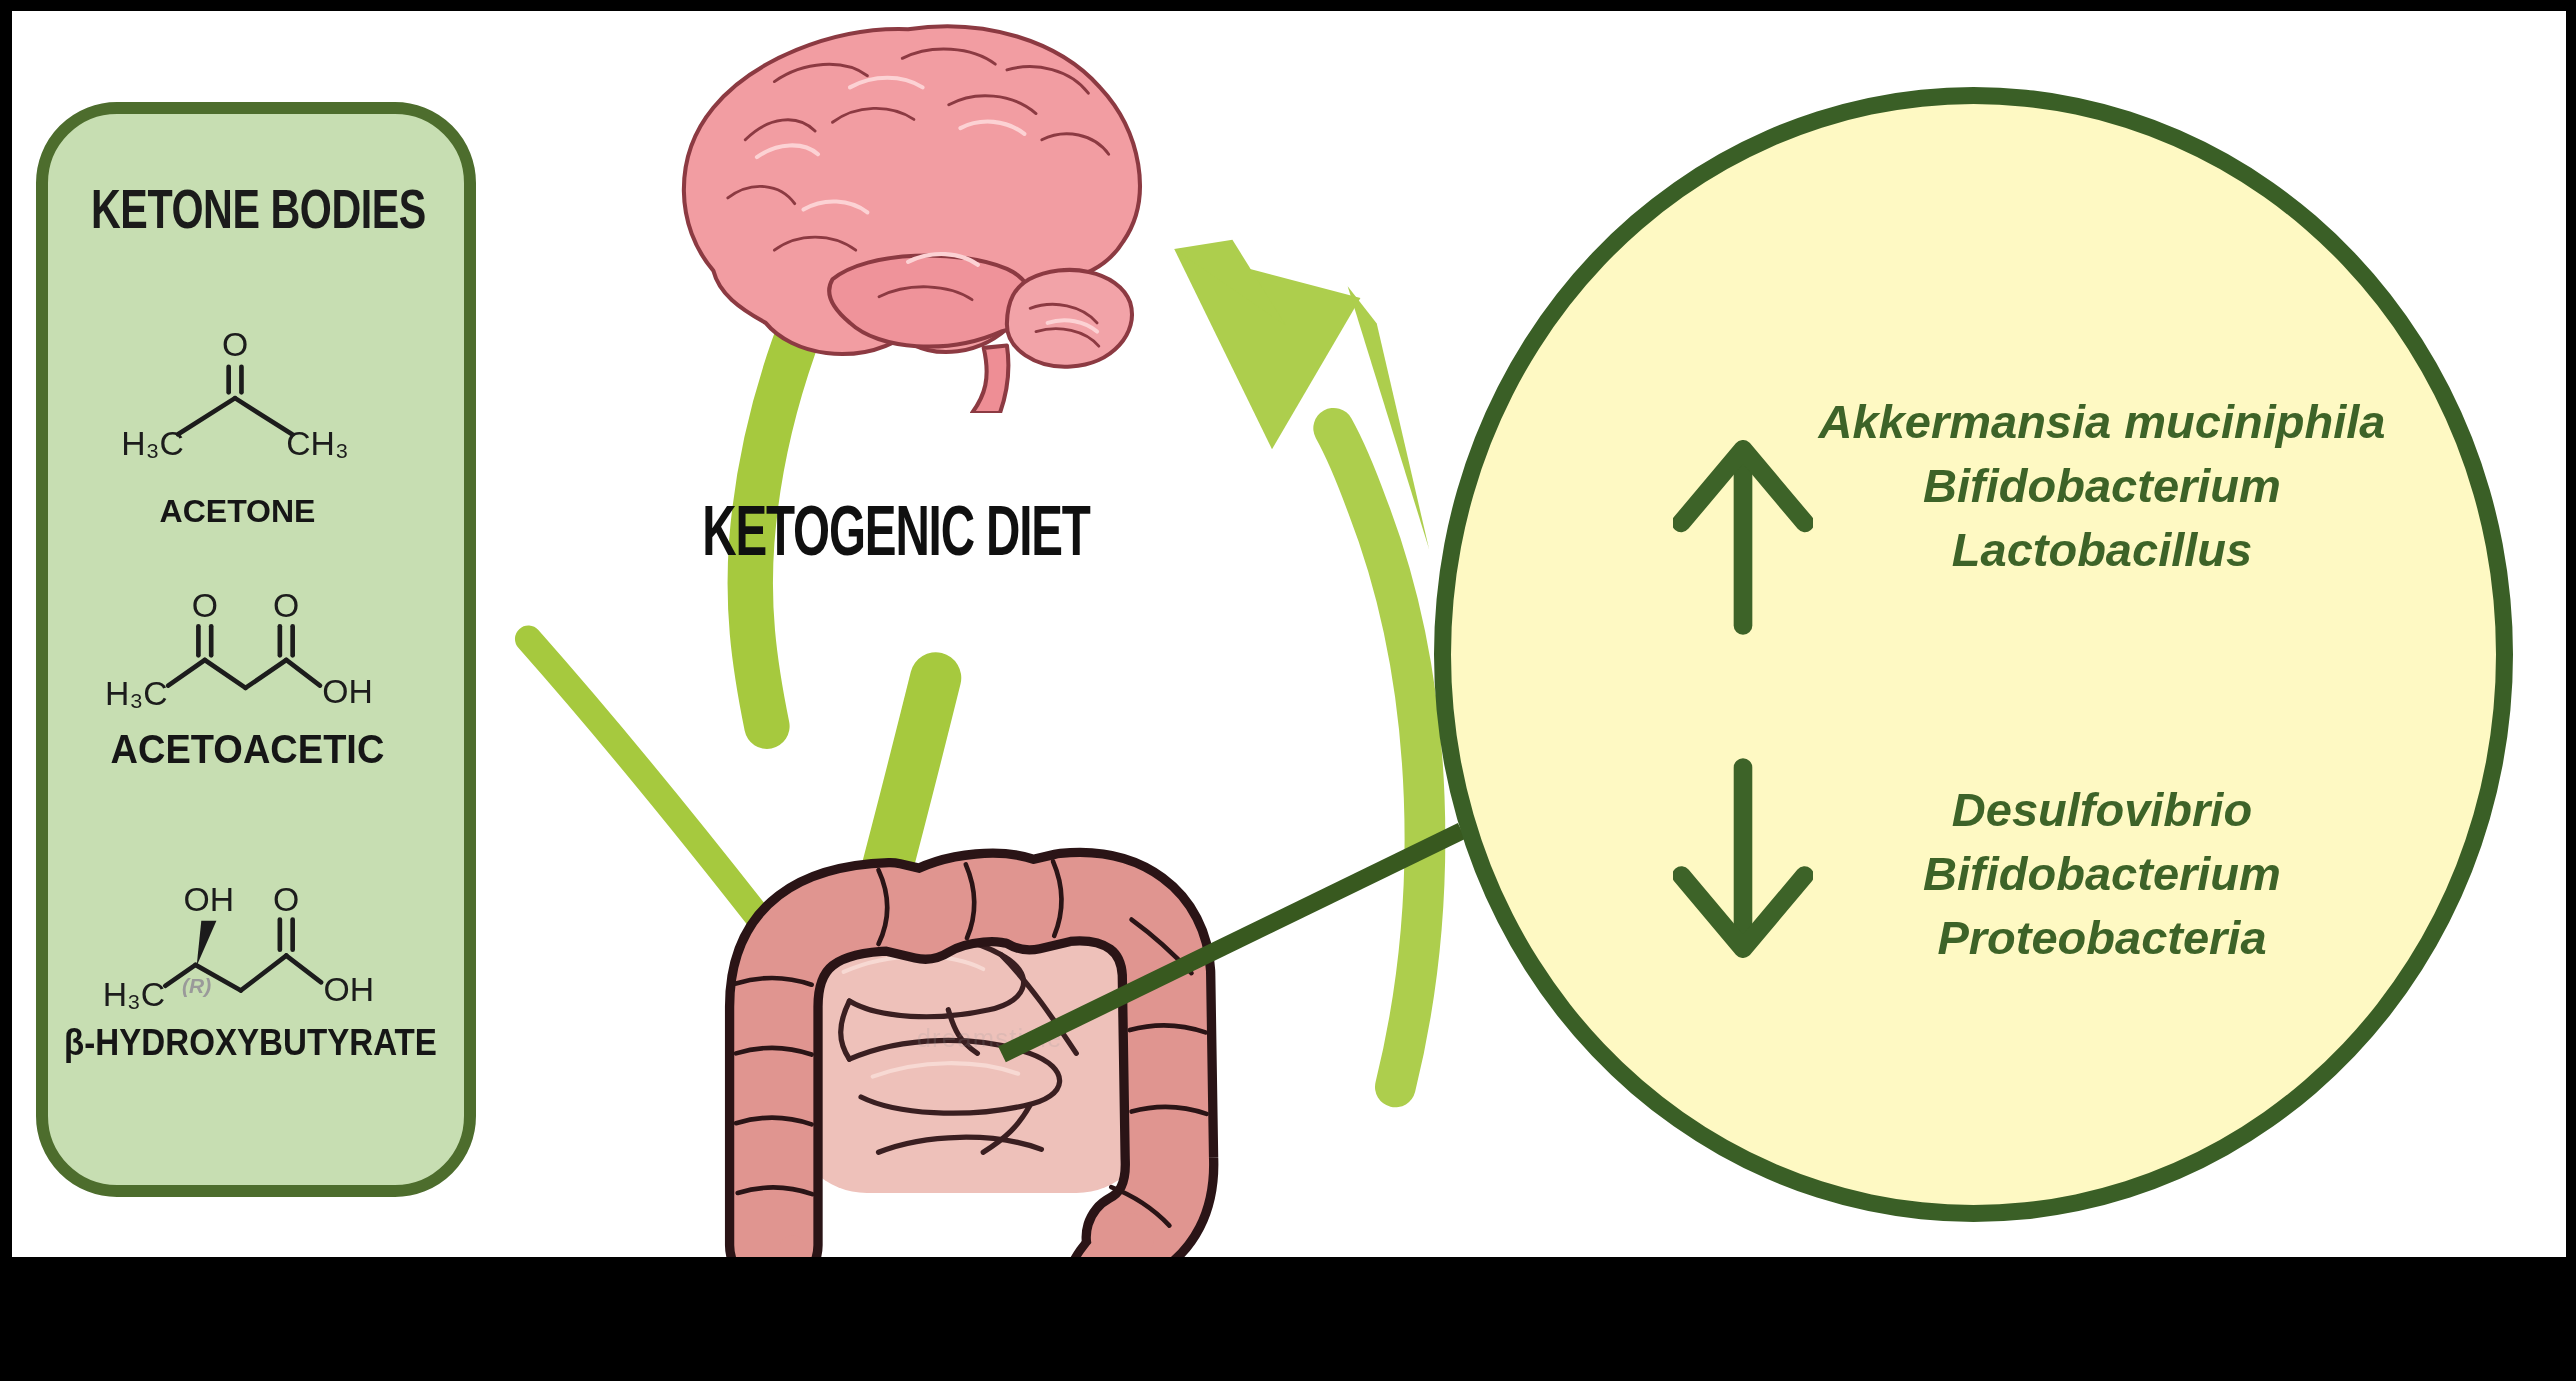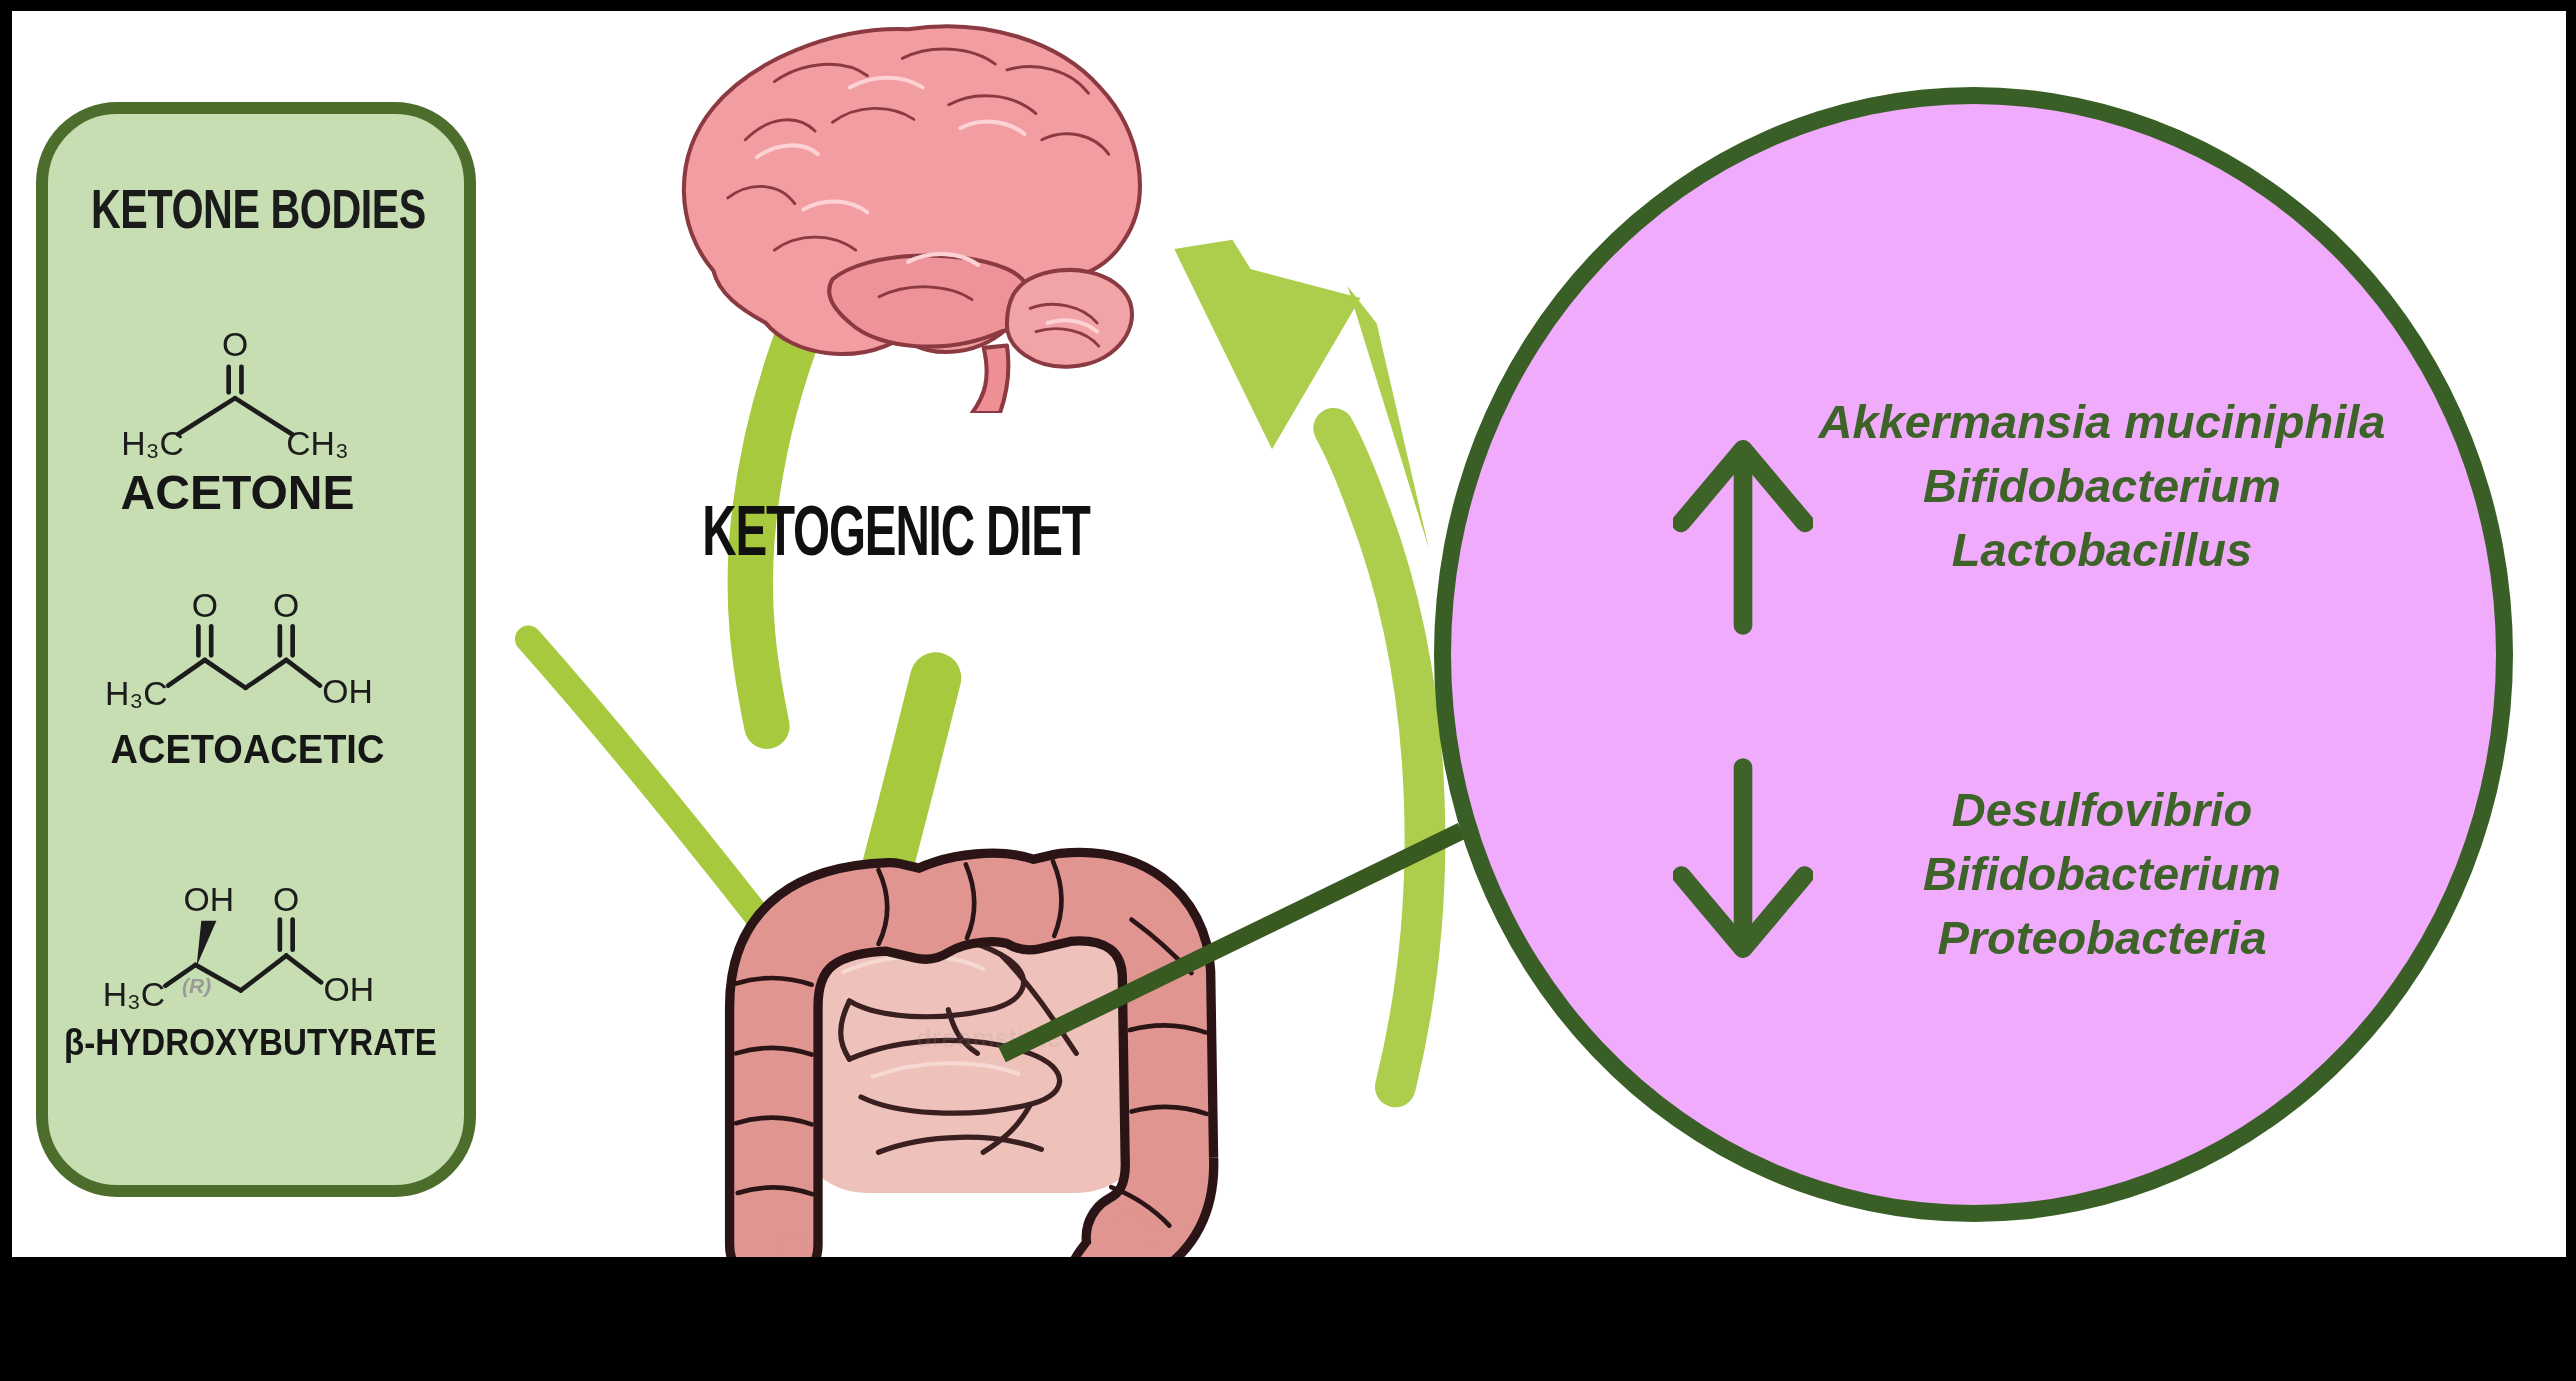"Akkermansia muciniphila" #microbiota-circle { background: #f0abfc -> #fef9c3 }
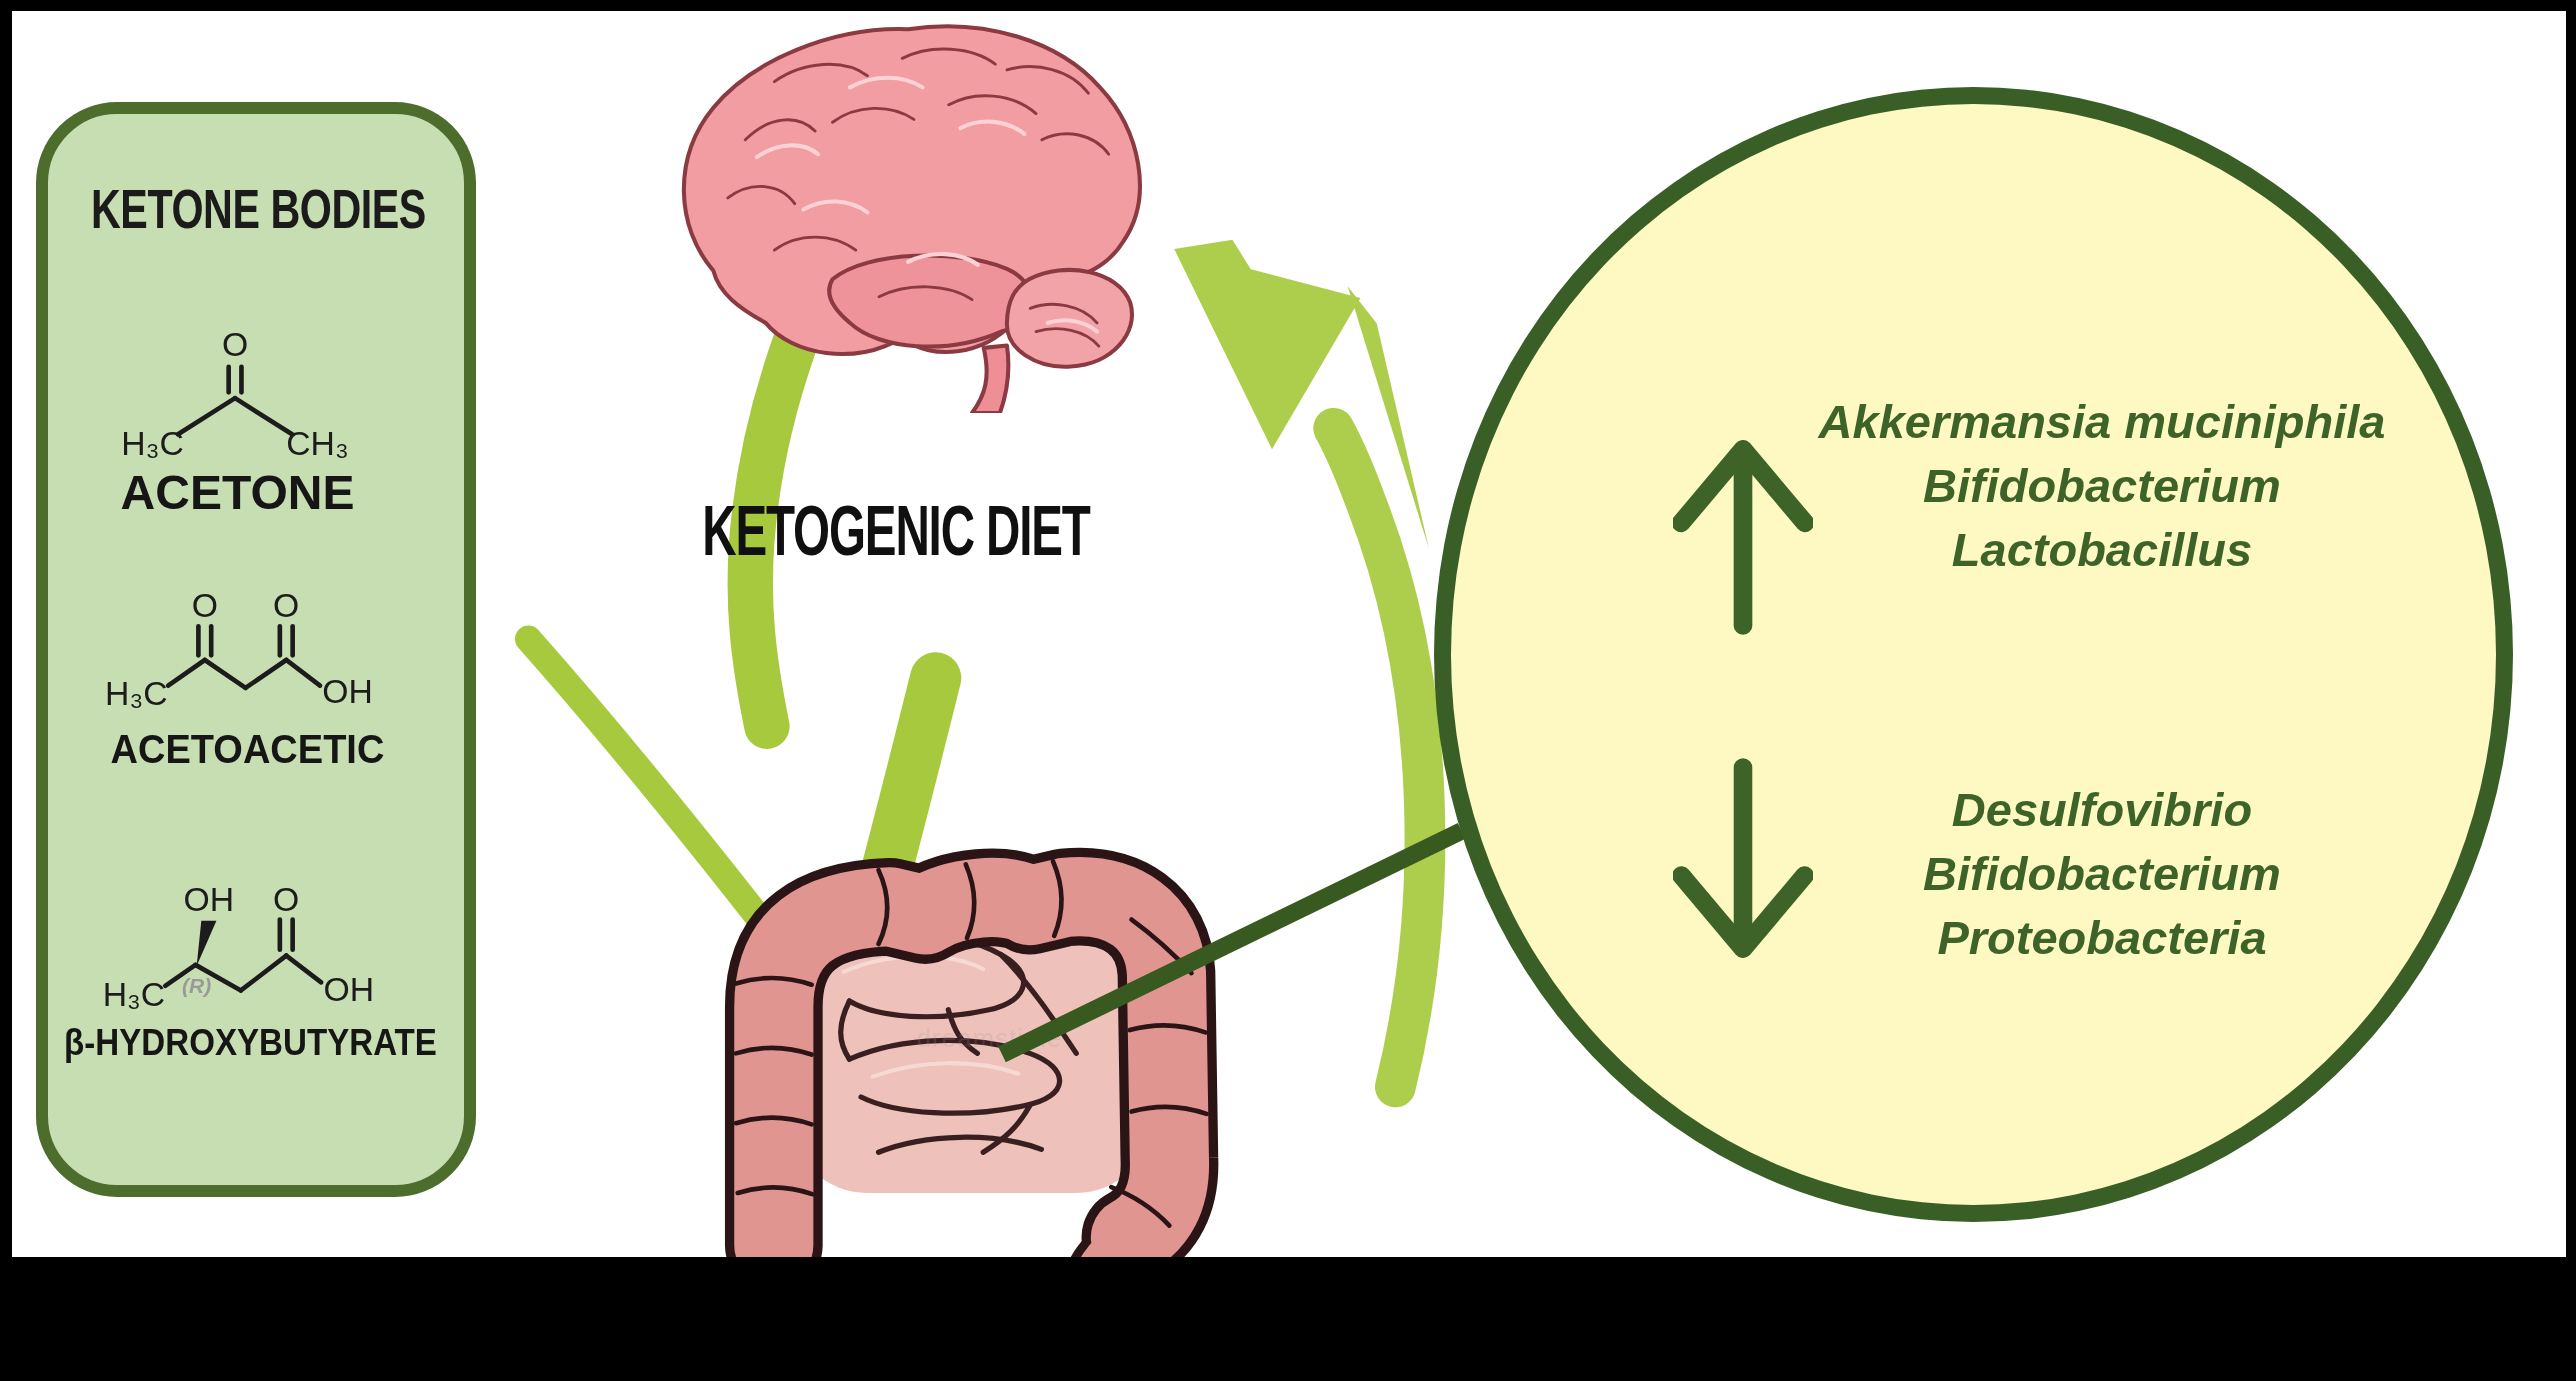"ACETONE" #acetone-label { font-size: 48px -> 32px; top: 469px -> 495px }
